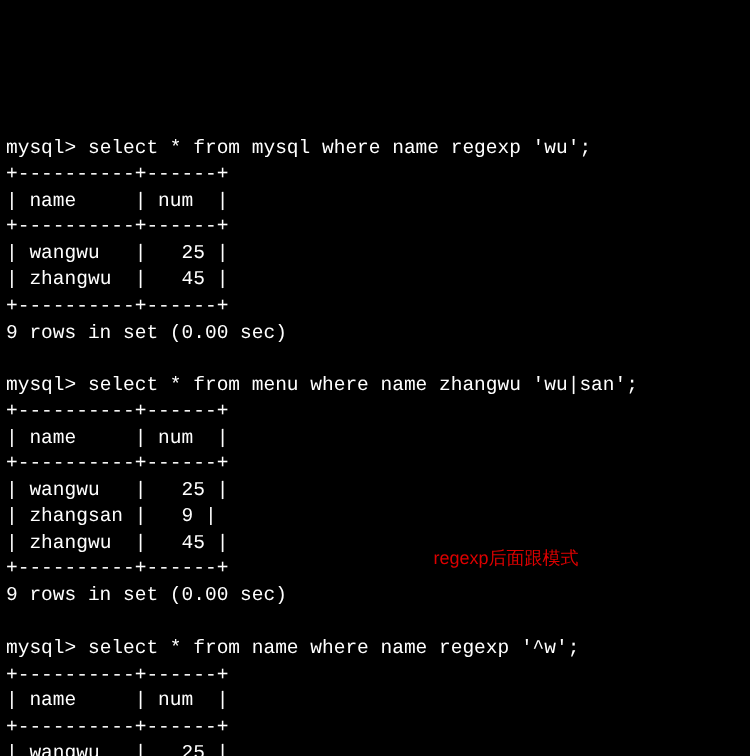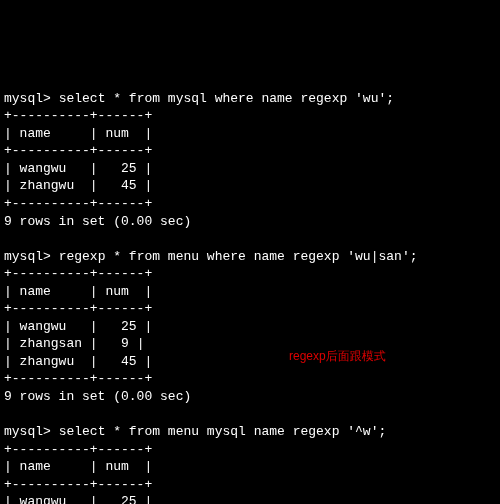"regexp * from menu where" span { text: regexp * from menu where name regexp -> select * from menu where name zhangwu }
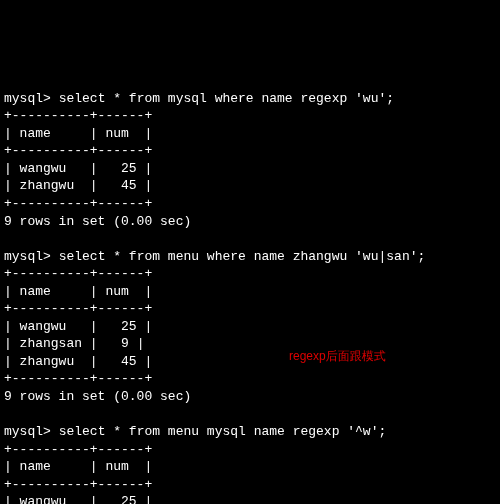"regexp后面跟模式" span.annotation { top: 276px -> 292px }
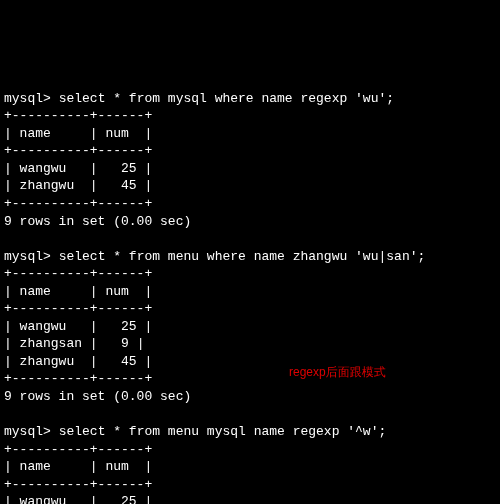"select * from menu mysql" span { text: menu mysql -> name where }
